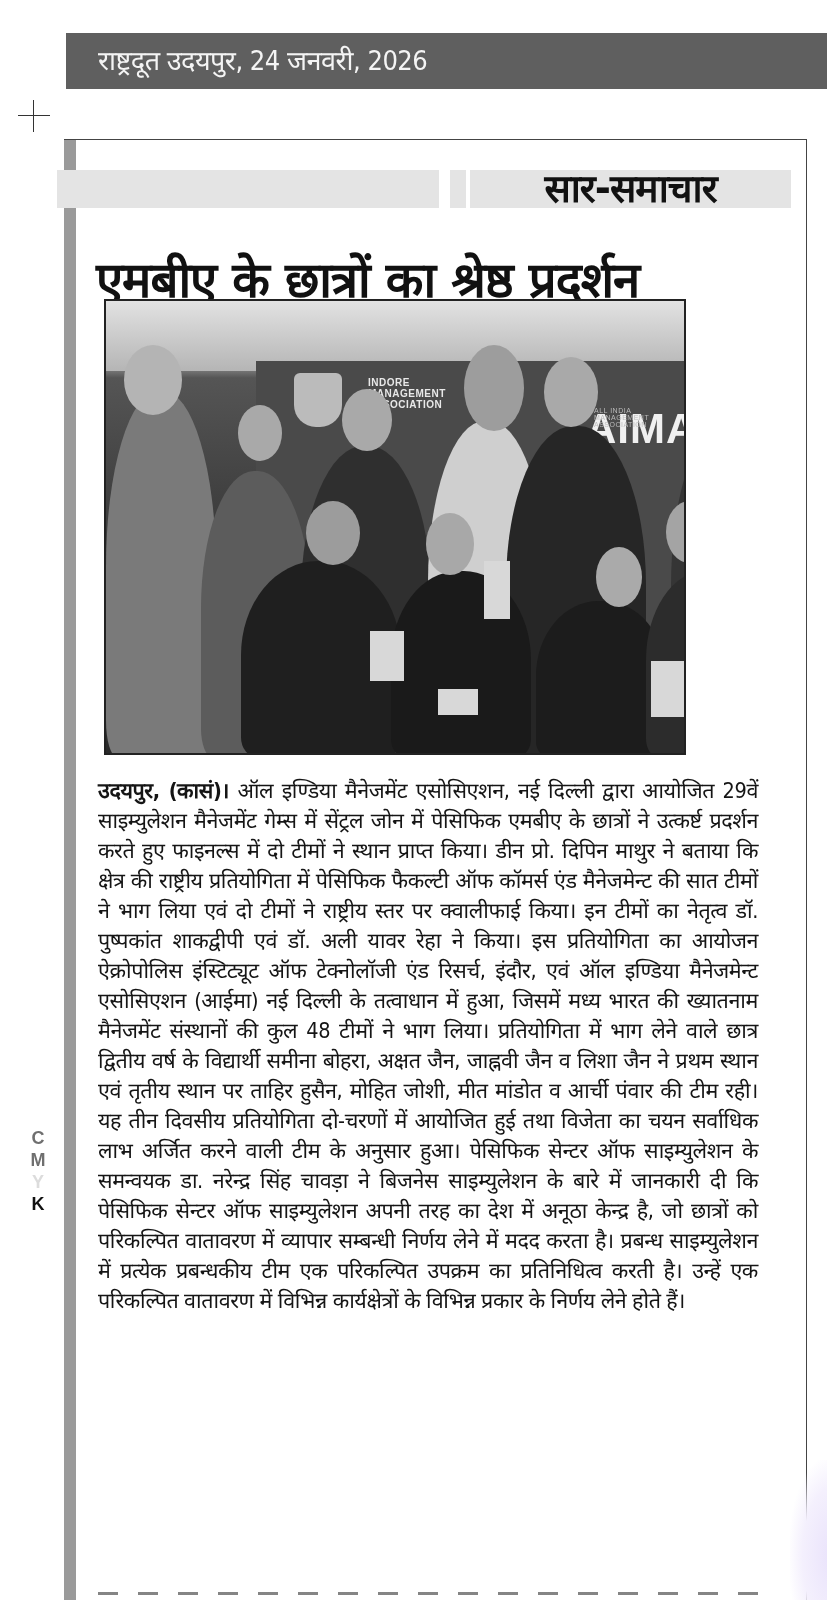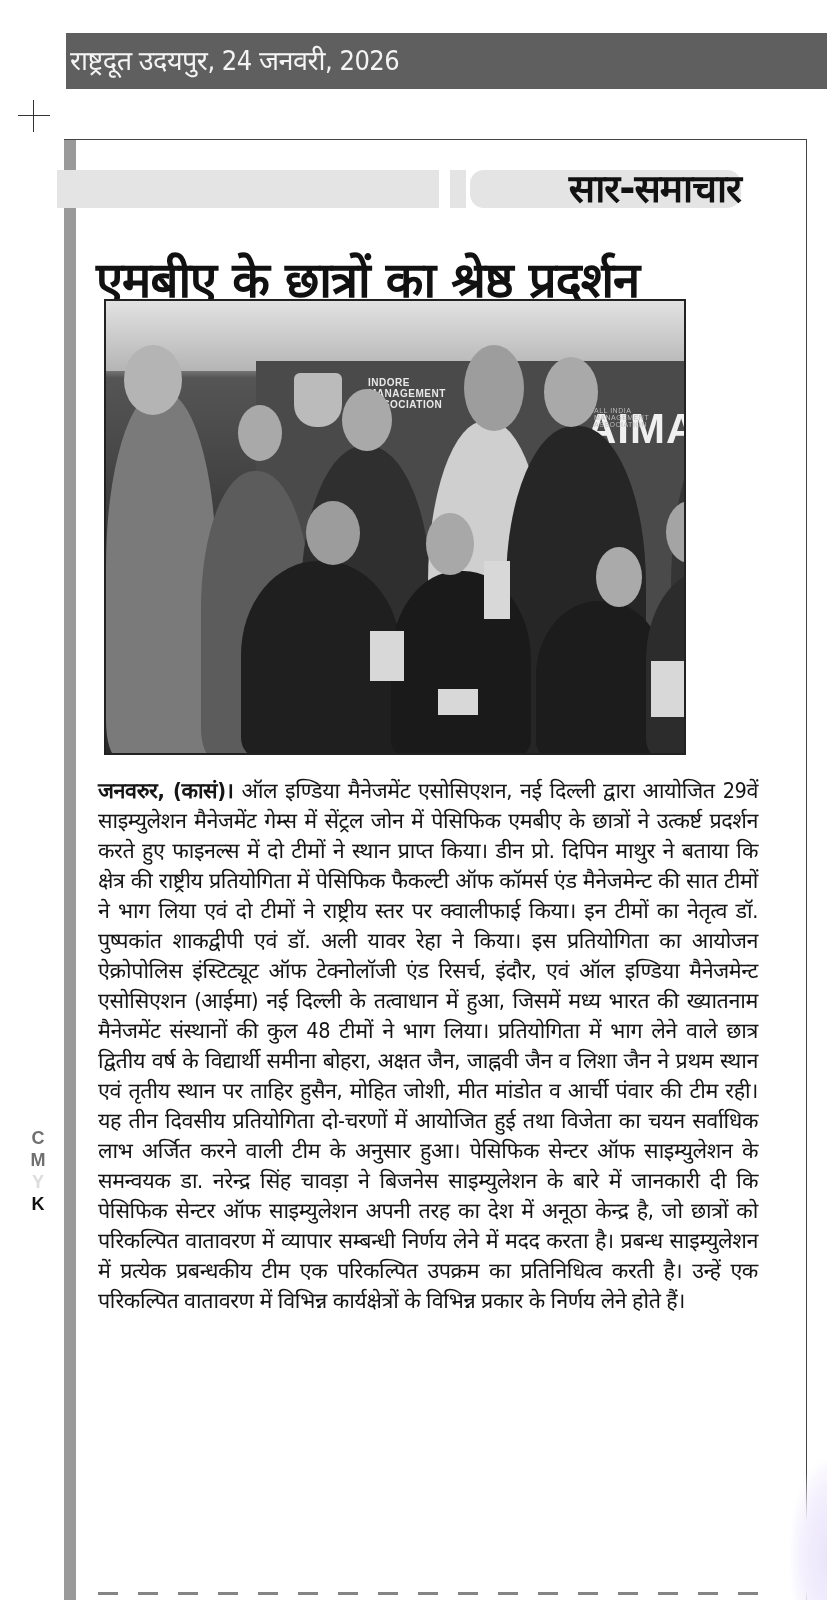"राष्ट्रदूत उदयपुर, 24 जनवरी, 2026" .masthead { padding-left: 4px -> 32px }
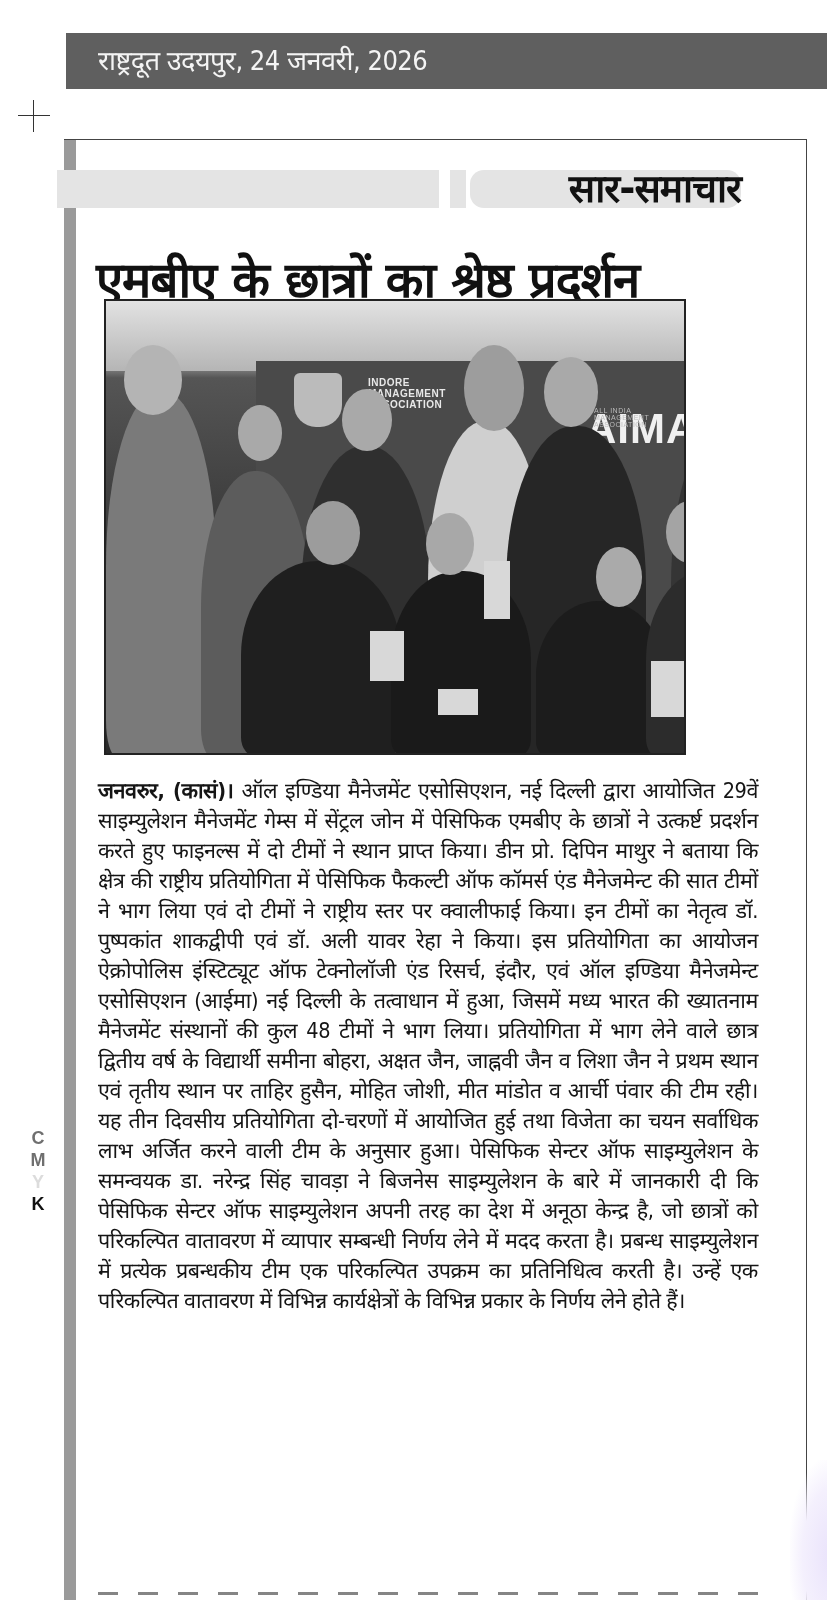"सार-समाचार" .section-label { border-radius: 14px -> none; text-align: right -> center; width: 271px -> 321px }
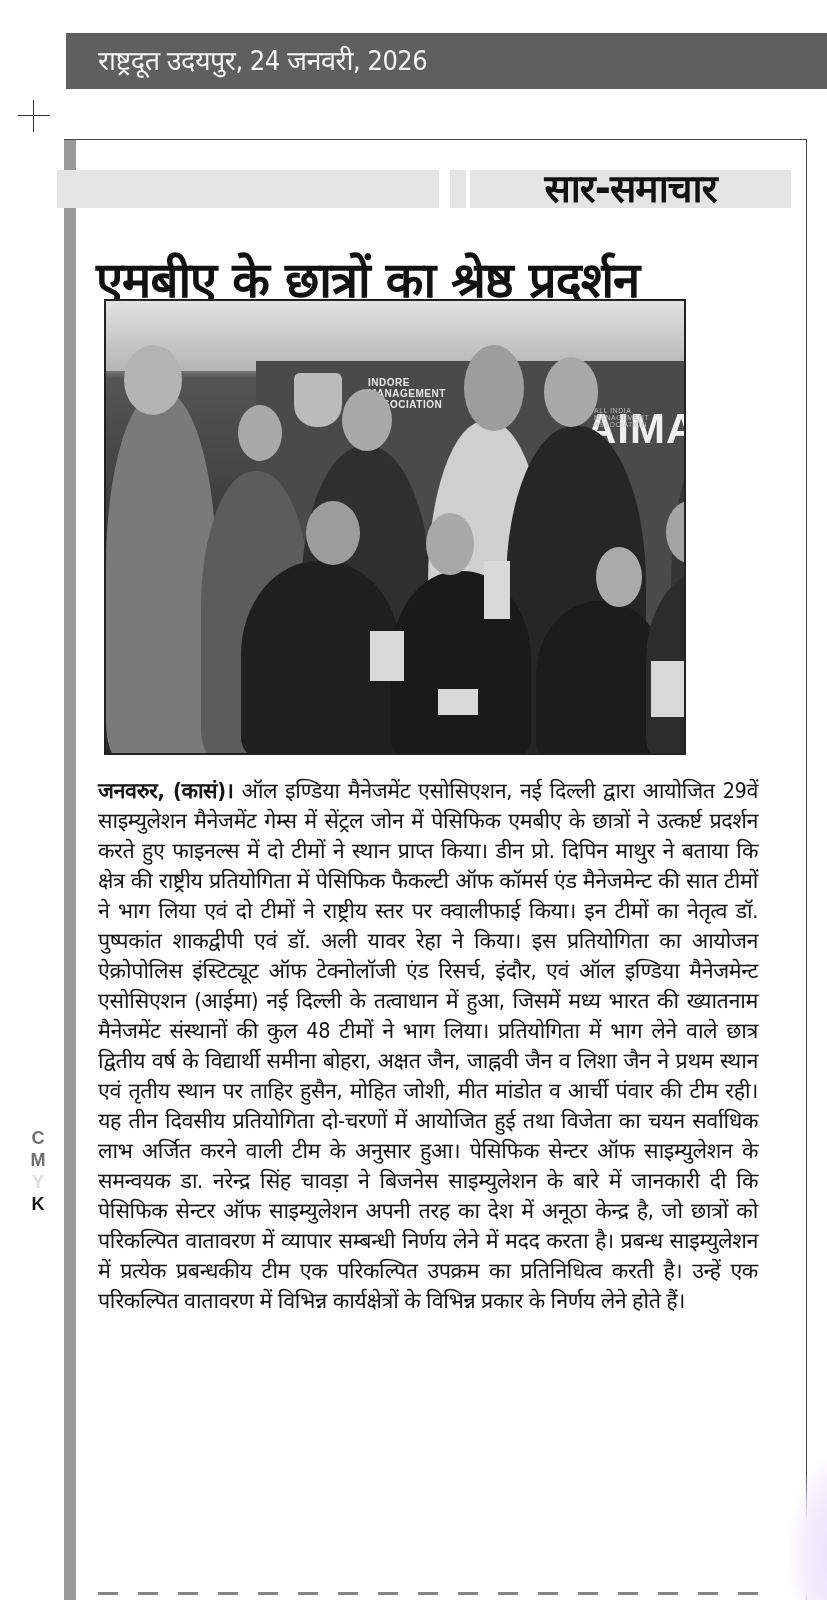"जनवरुर, (कासं)।" span.dateline { text: जनवरुर -> उदयपुर }
